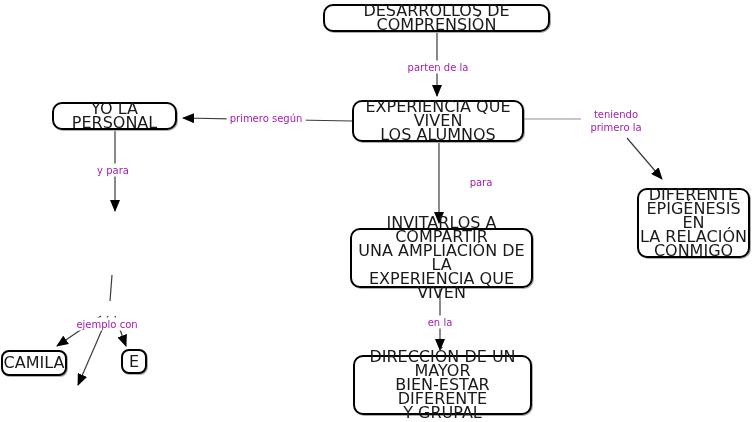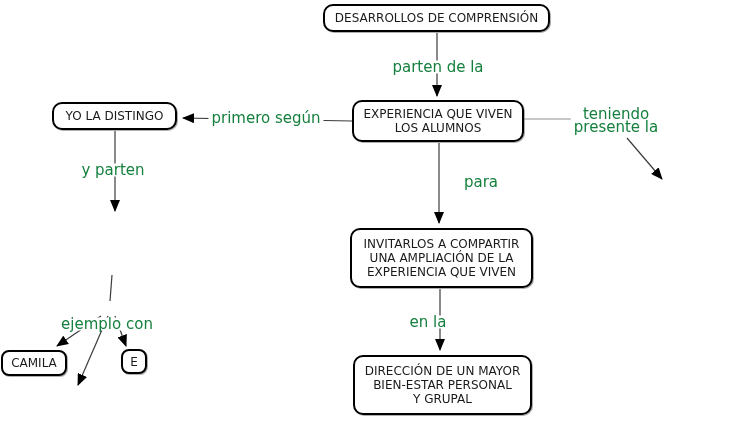"DESARROLLOS DE COMPRENSIÓN" .node { font-size: 12px -> 16px }
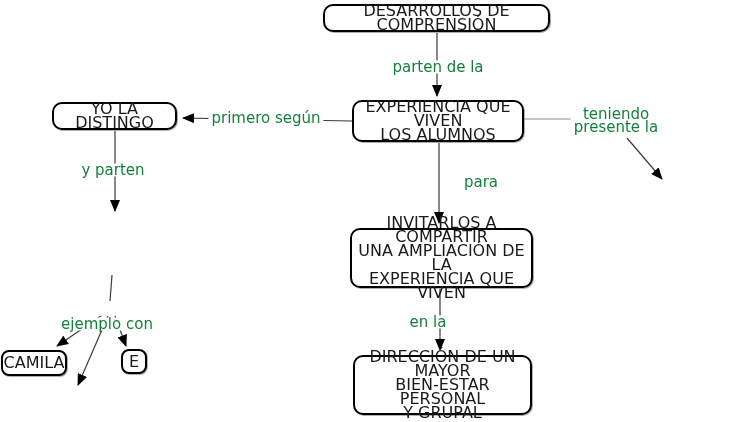"parten de la" .link-label { color: #15803d -> #a21caf; font-size: 15px -> 10px }
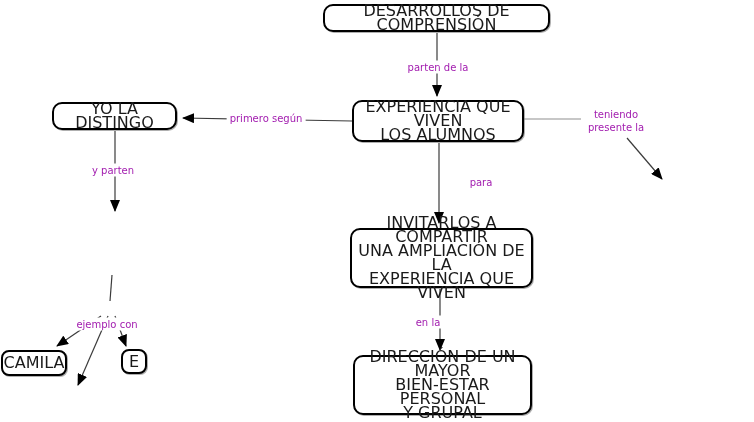"YO LA DISTINGO" div.node { text: DISTINGO -> PERSONAL }
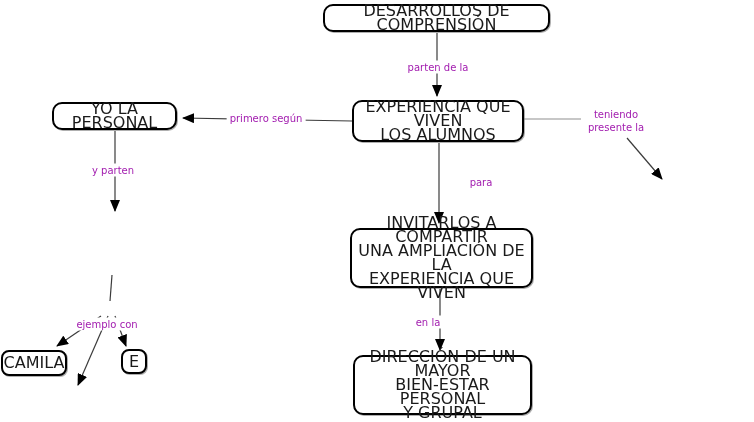"teniendo" div.link-label { text: presente -> primero }
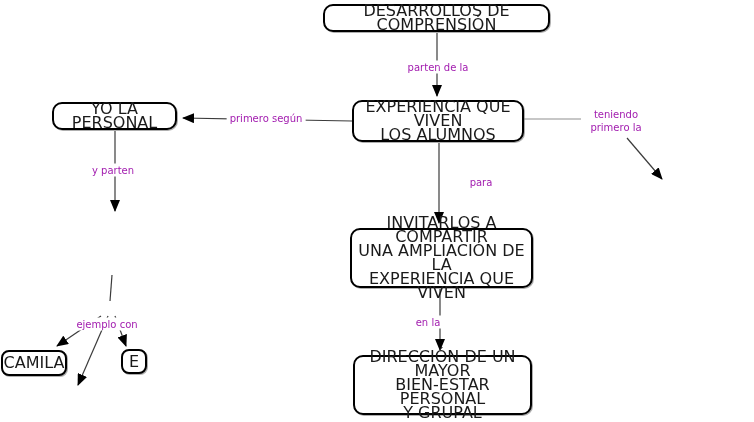"y parten" div.link-label { text: parten -> para }
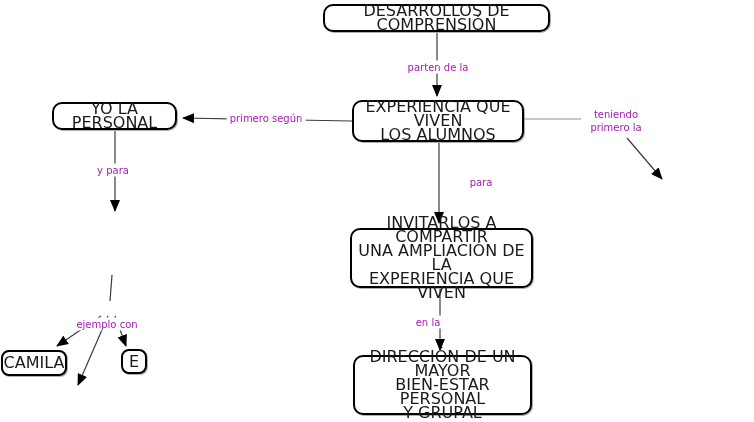"DIFERENTE" div.node { html: none -> <div>DIFERENTE EPIGÉNESIS EN LA RELACIÓN CONMIGO</div> }
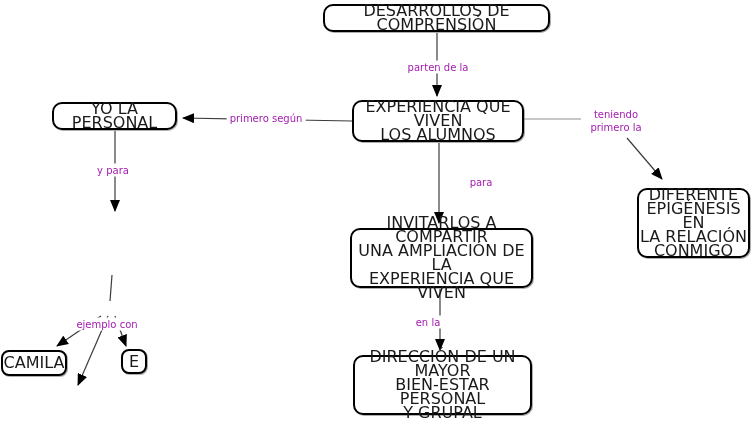"en la" div.link-label { left: 428px -> 440px }
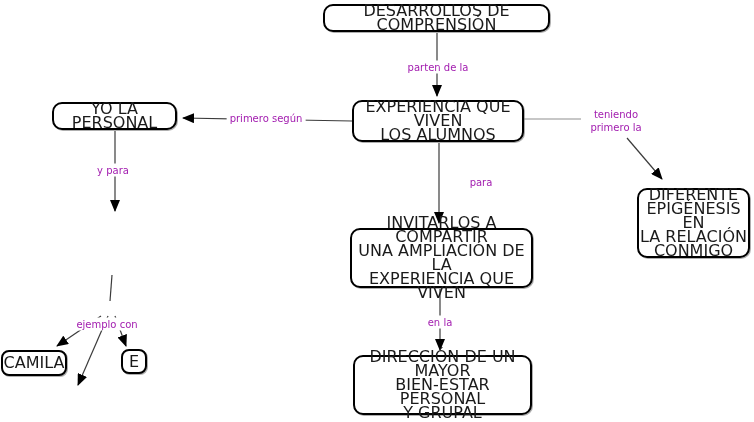"DIRECCIÓN DE UN MAYOR" div.node { text: PERSONAL -> DIFERENTE }
